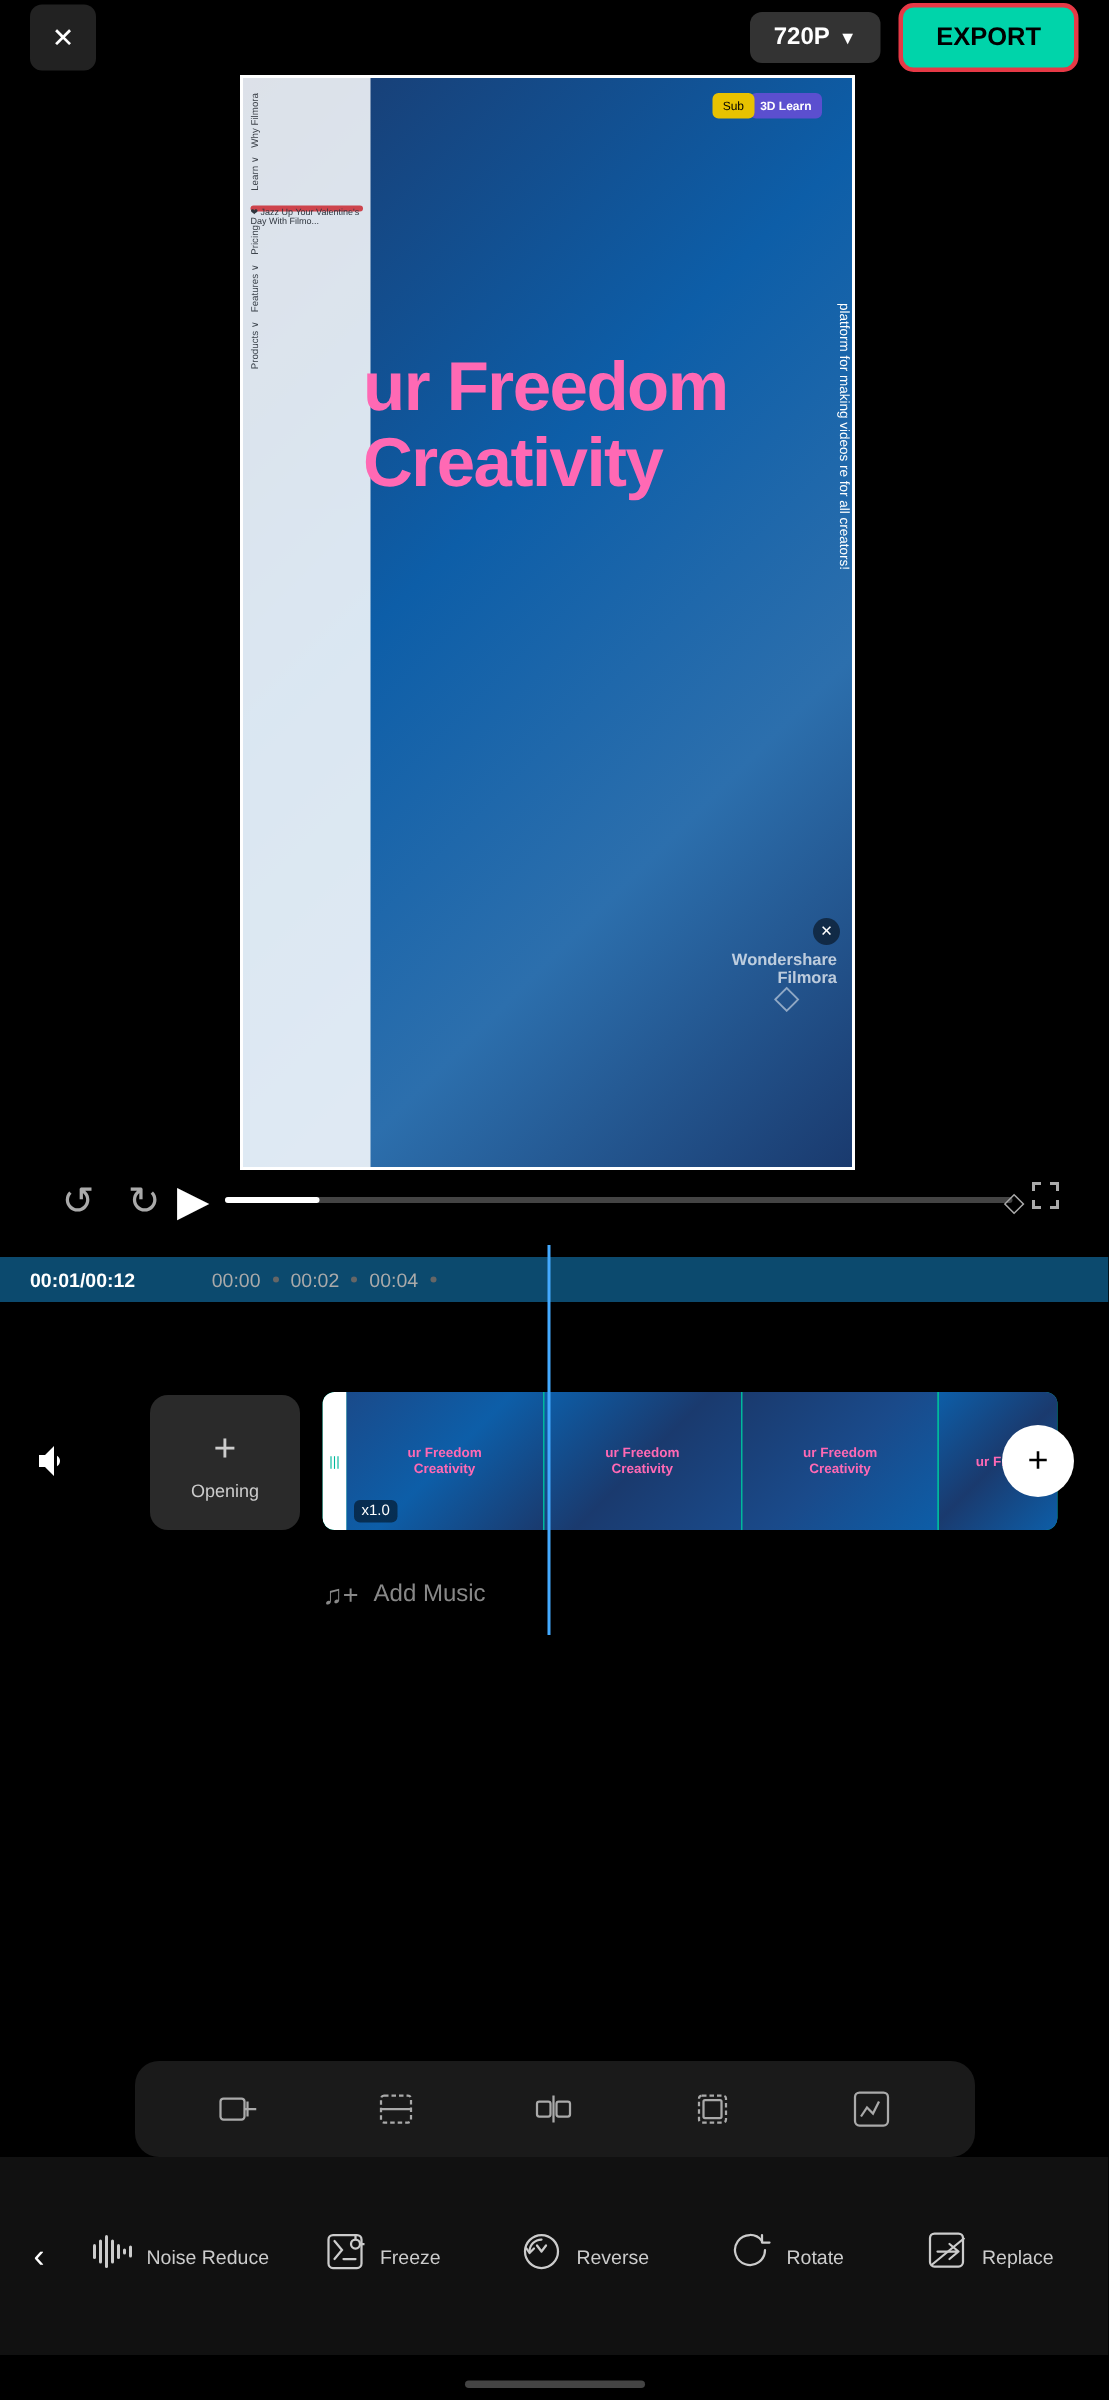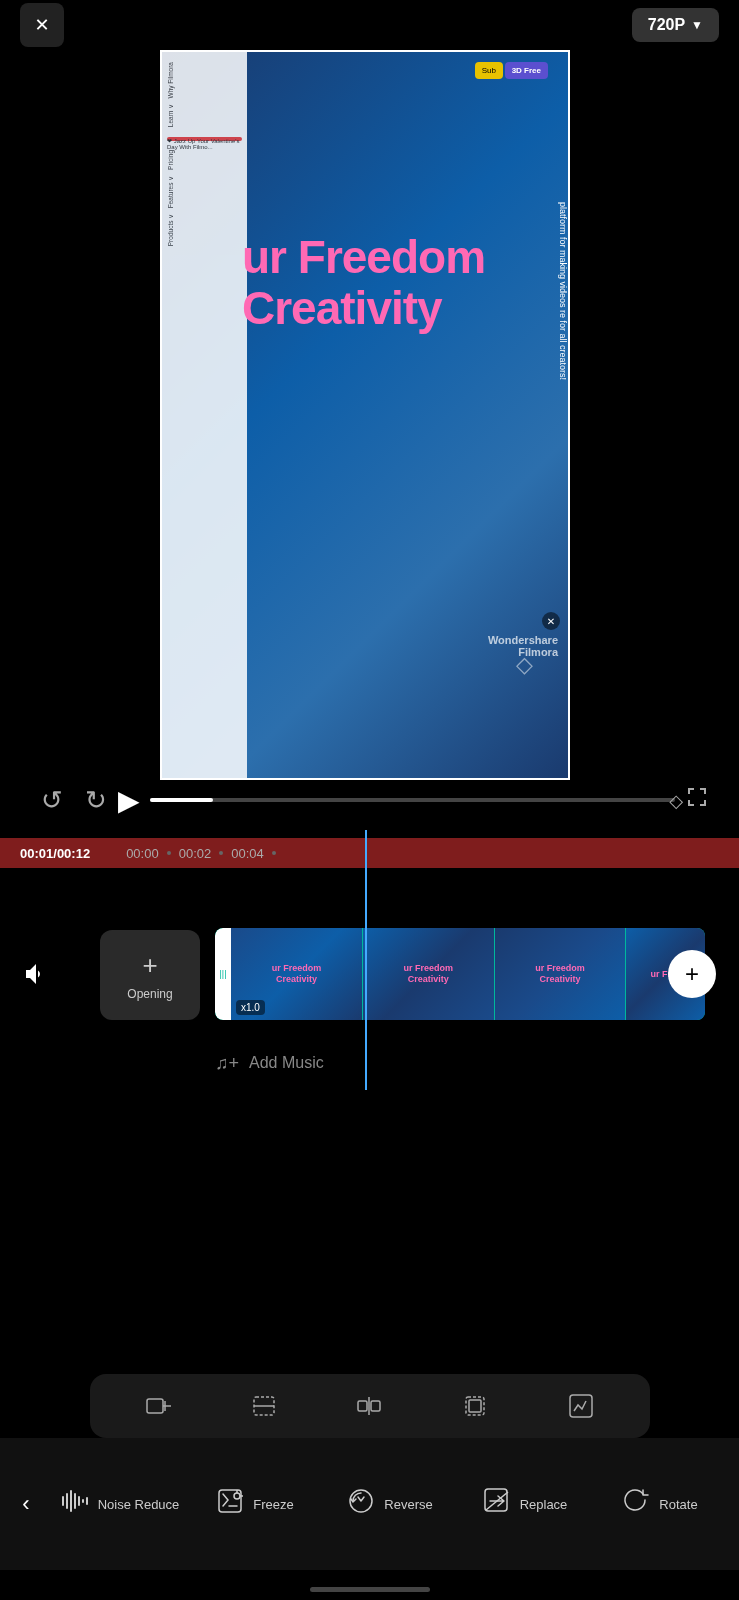"EXPORT" div.export-btn { html: none -> <div> <span>EXPORT</span> </div> }
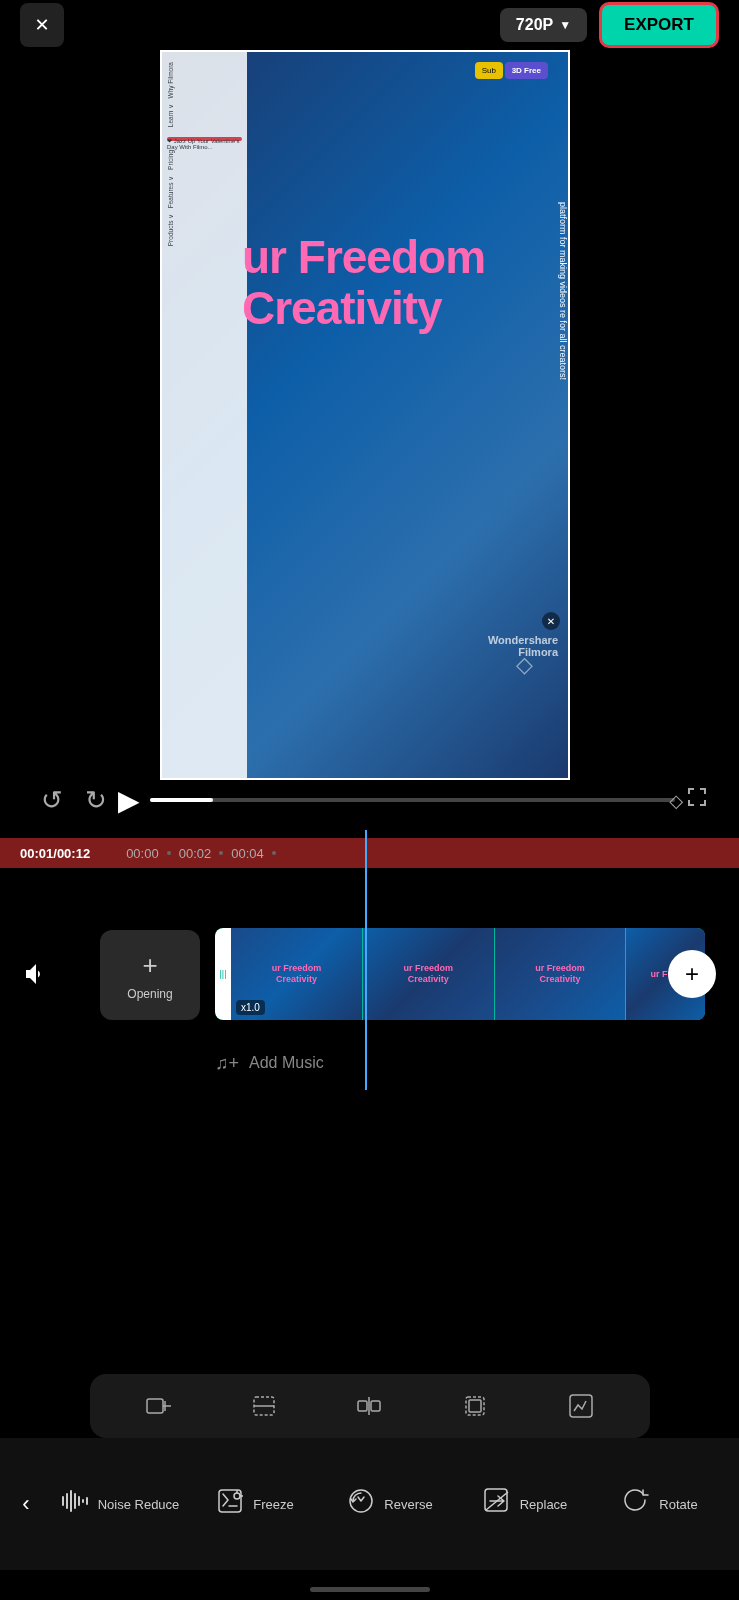"3D Free" div.video-badge-3d { text: Free -> Learn }
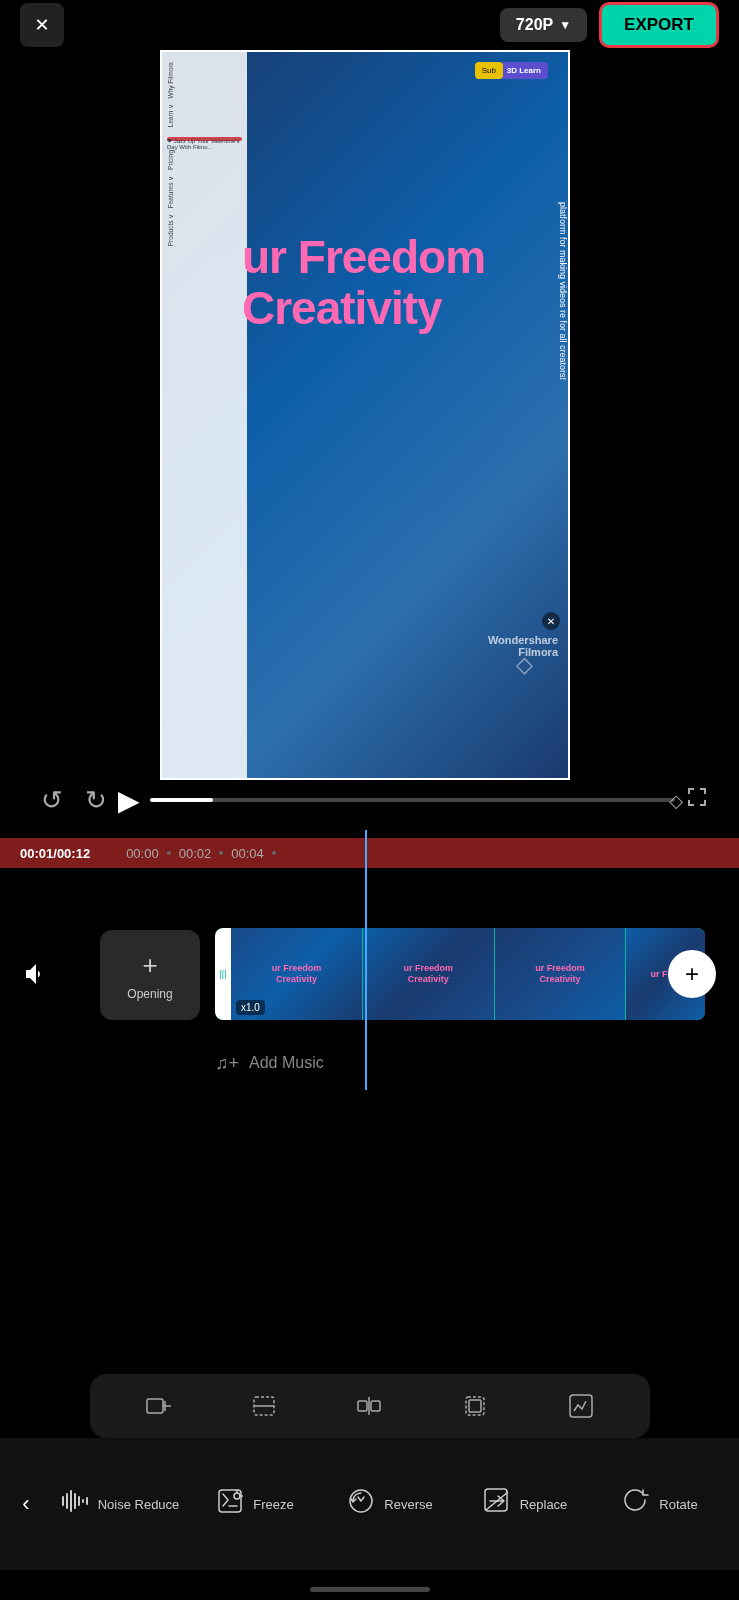"00:01/00:12" .timeline-ruler { background: #7f1d1d -> #0c4a6e; gap: 0 -> 15px }
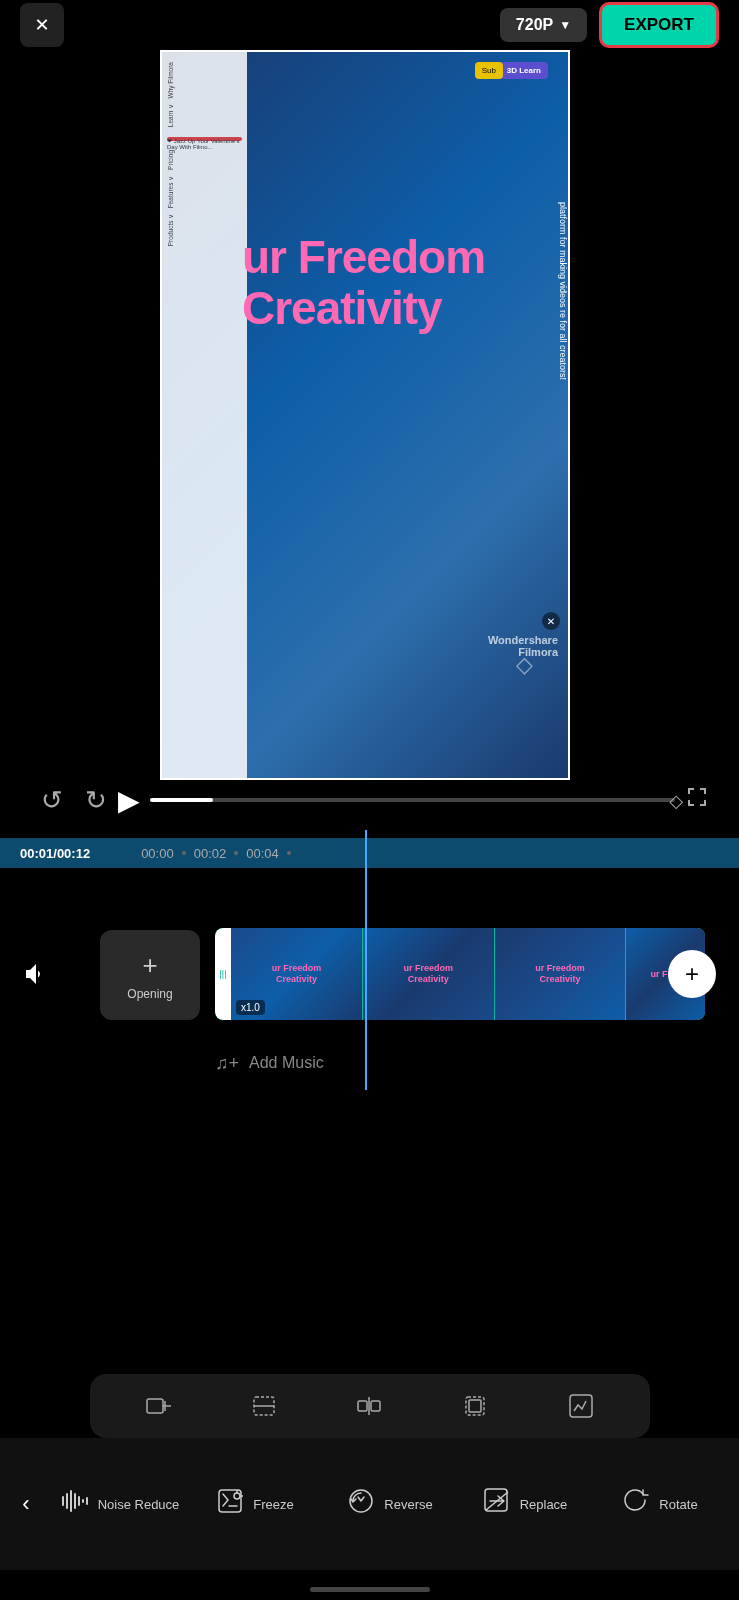"Replace" div.action-item { order: before "Rotate" -> after "Rotate" }
